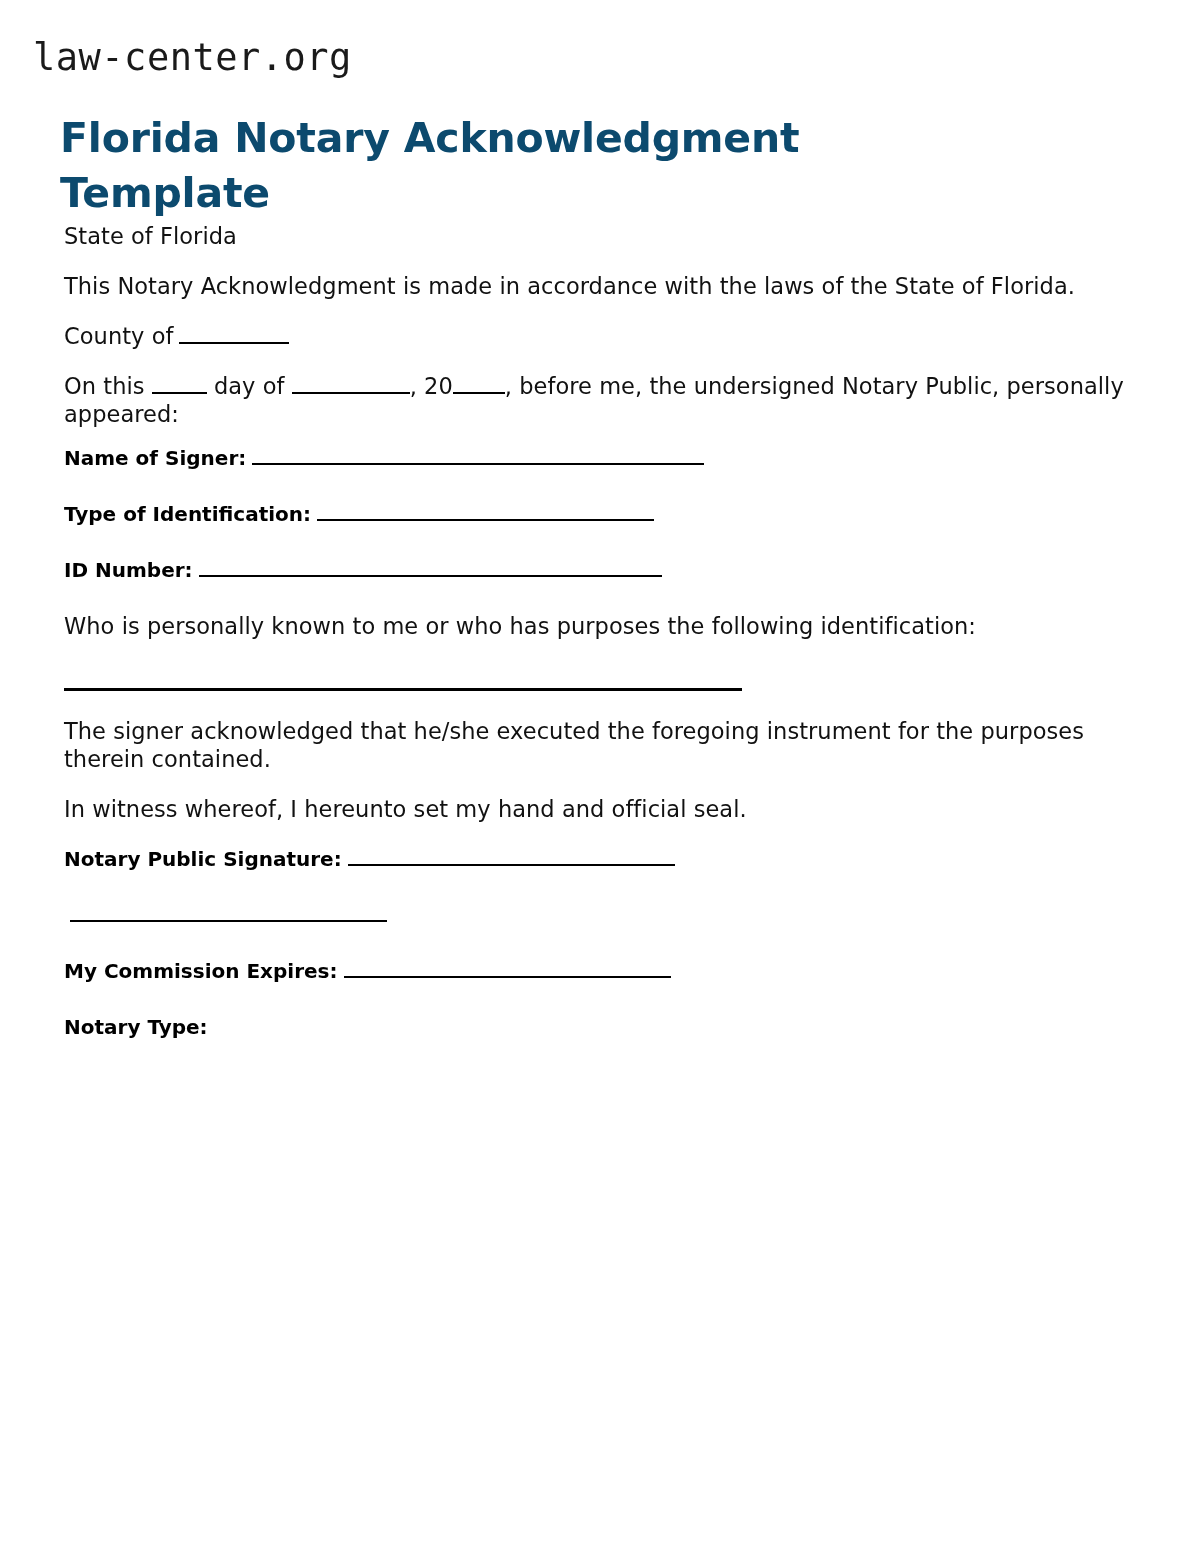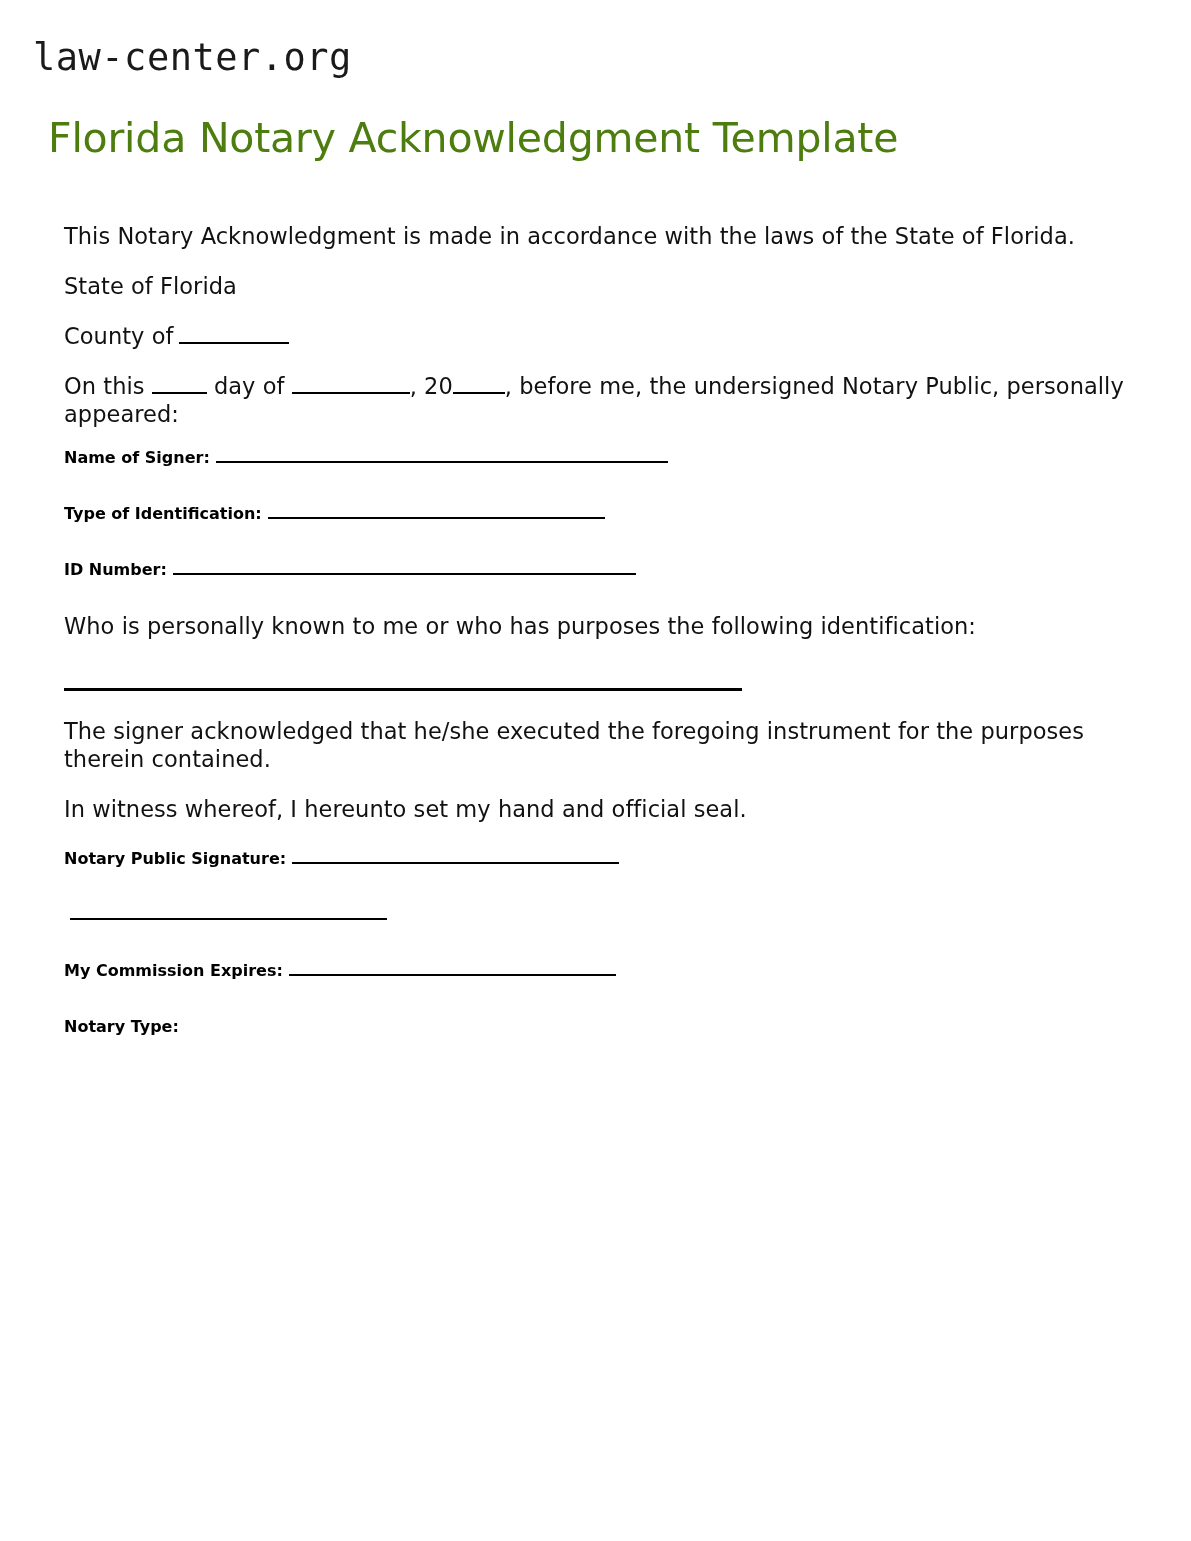"Florida Notary Acknowledgment Template" .doc-title { color: #4d7c0f -> #0c4a6e; font-weight: normal -> bold; left: 48px -> 60px }
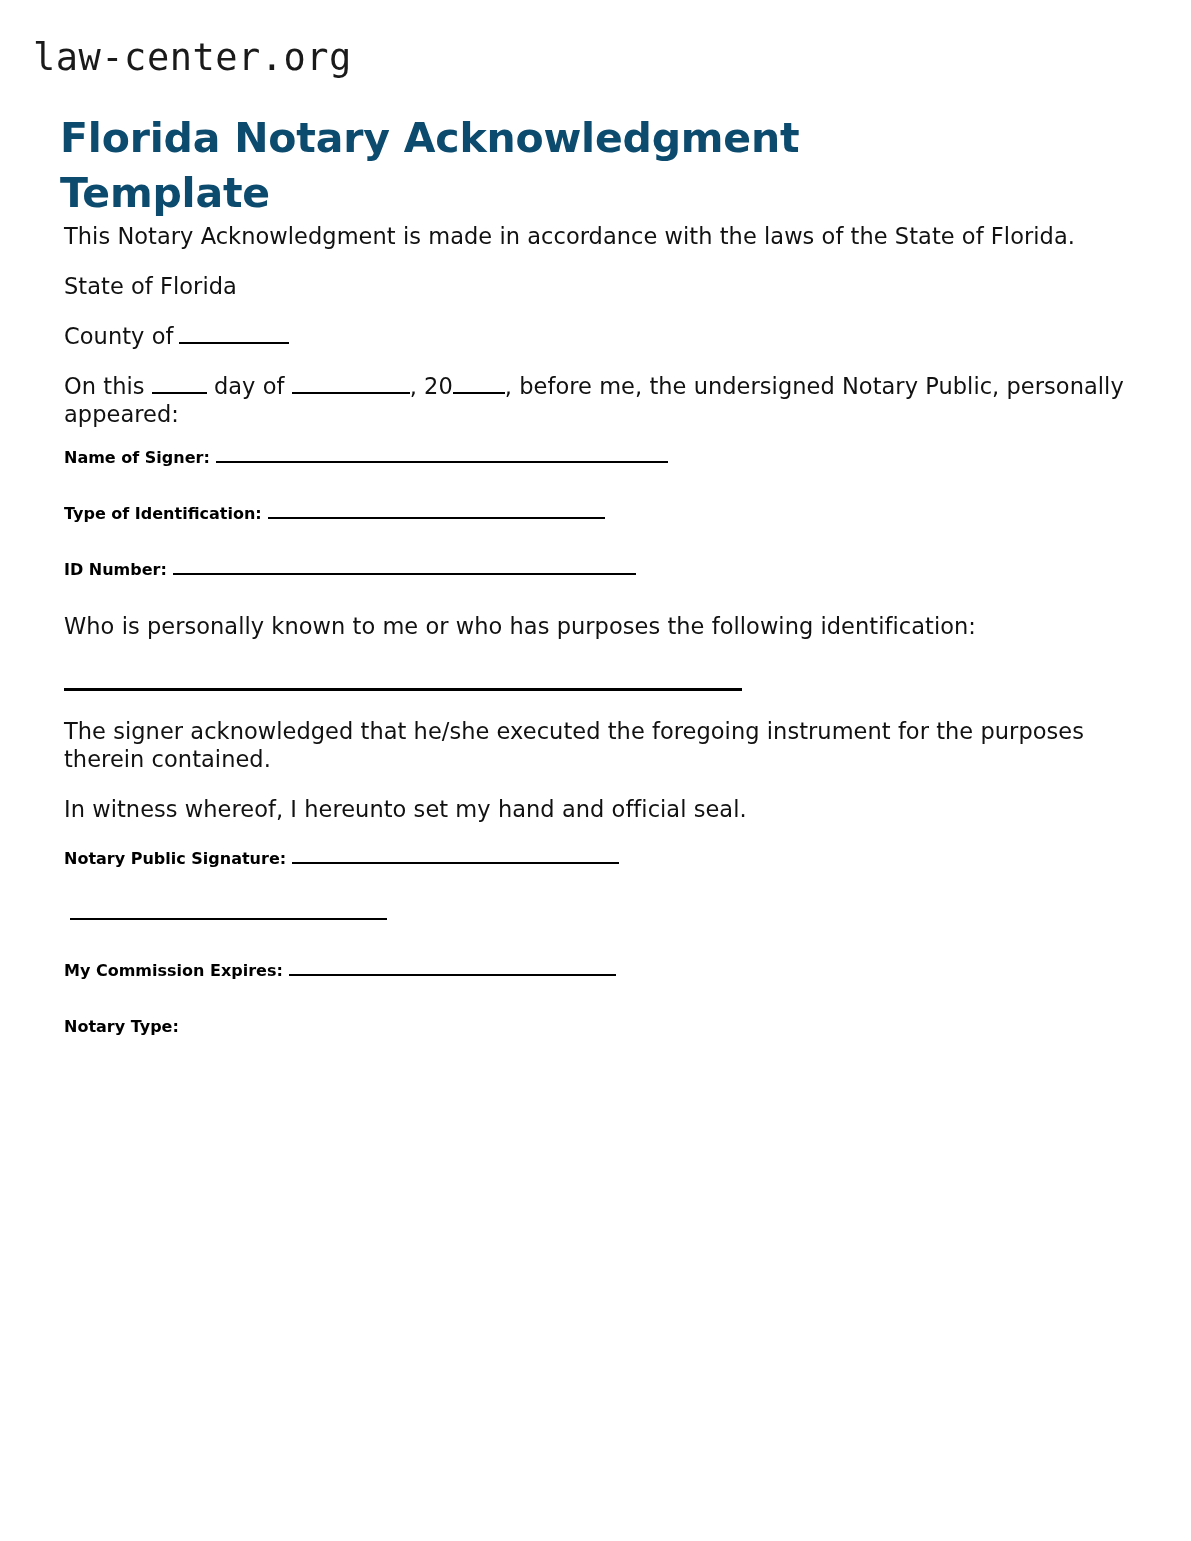"This Notary Acknowledgment is made" p.para { order: before "State of Florida" -> after "State of Florida" }
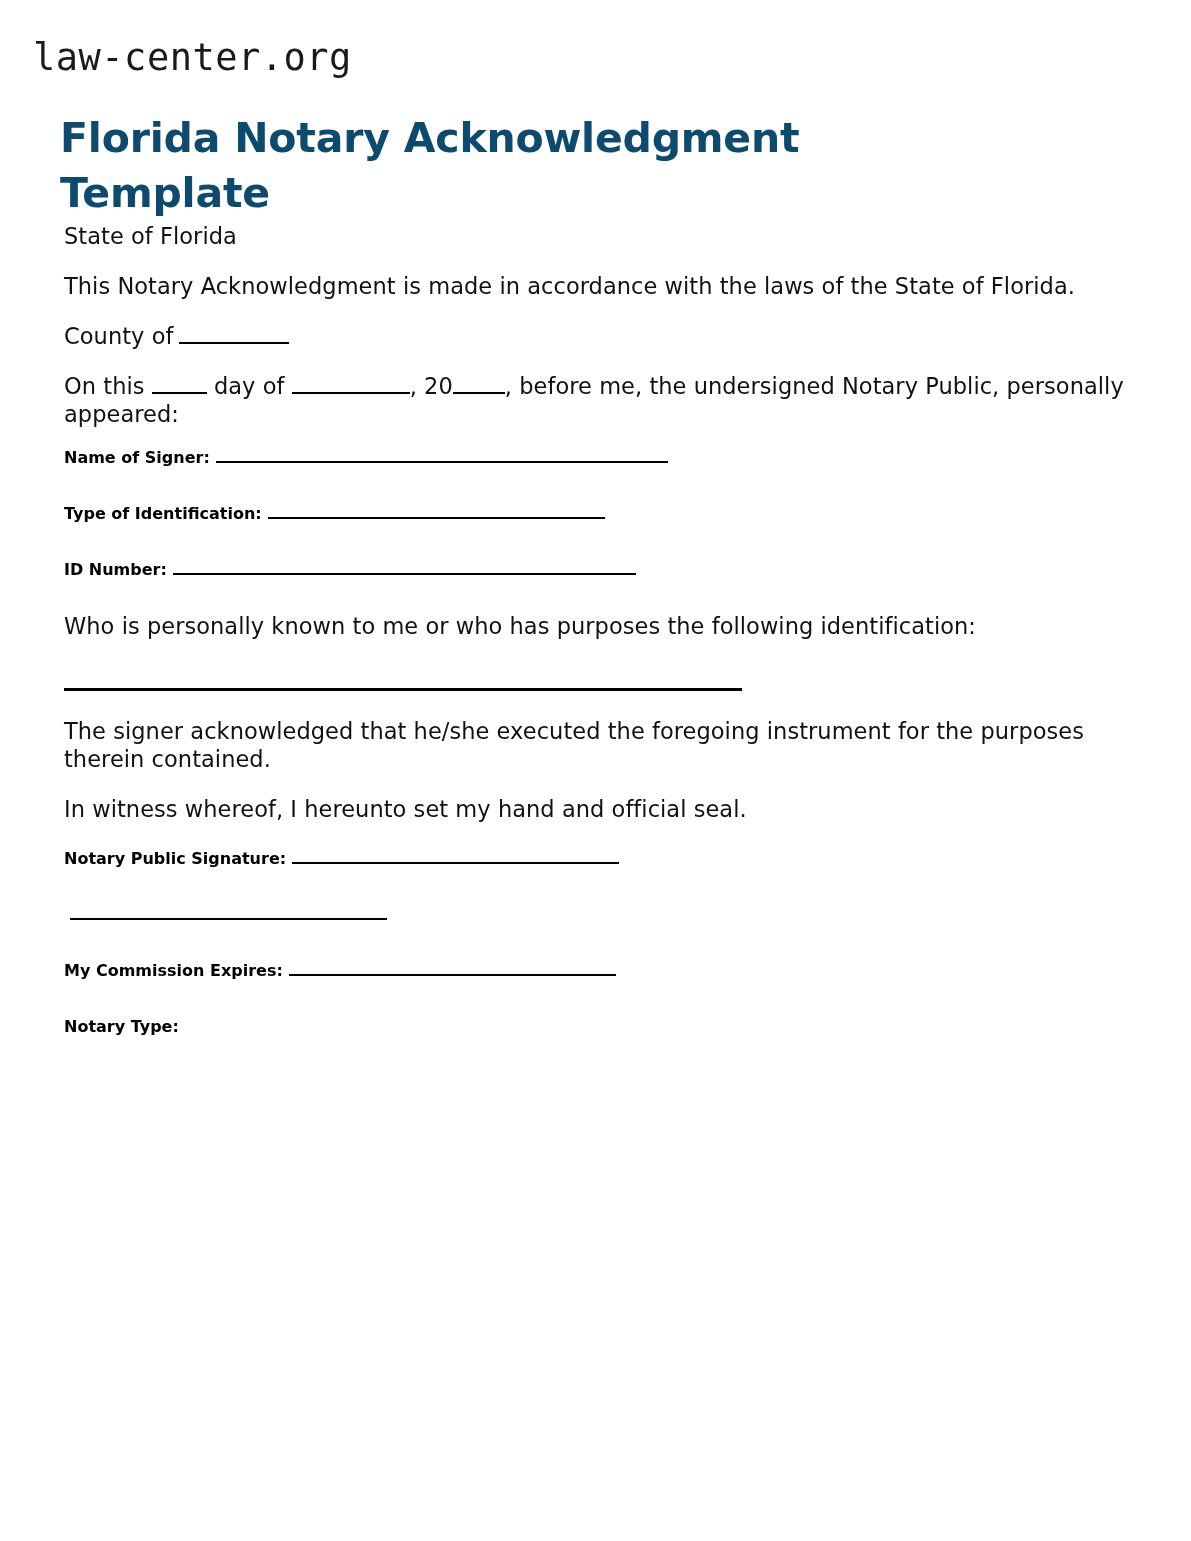"Name of Signer:" .field-line { font-size: 16px -> 20px }
